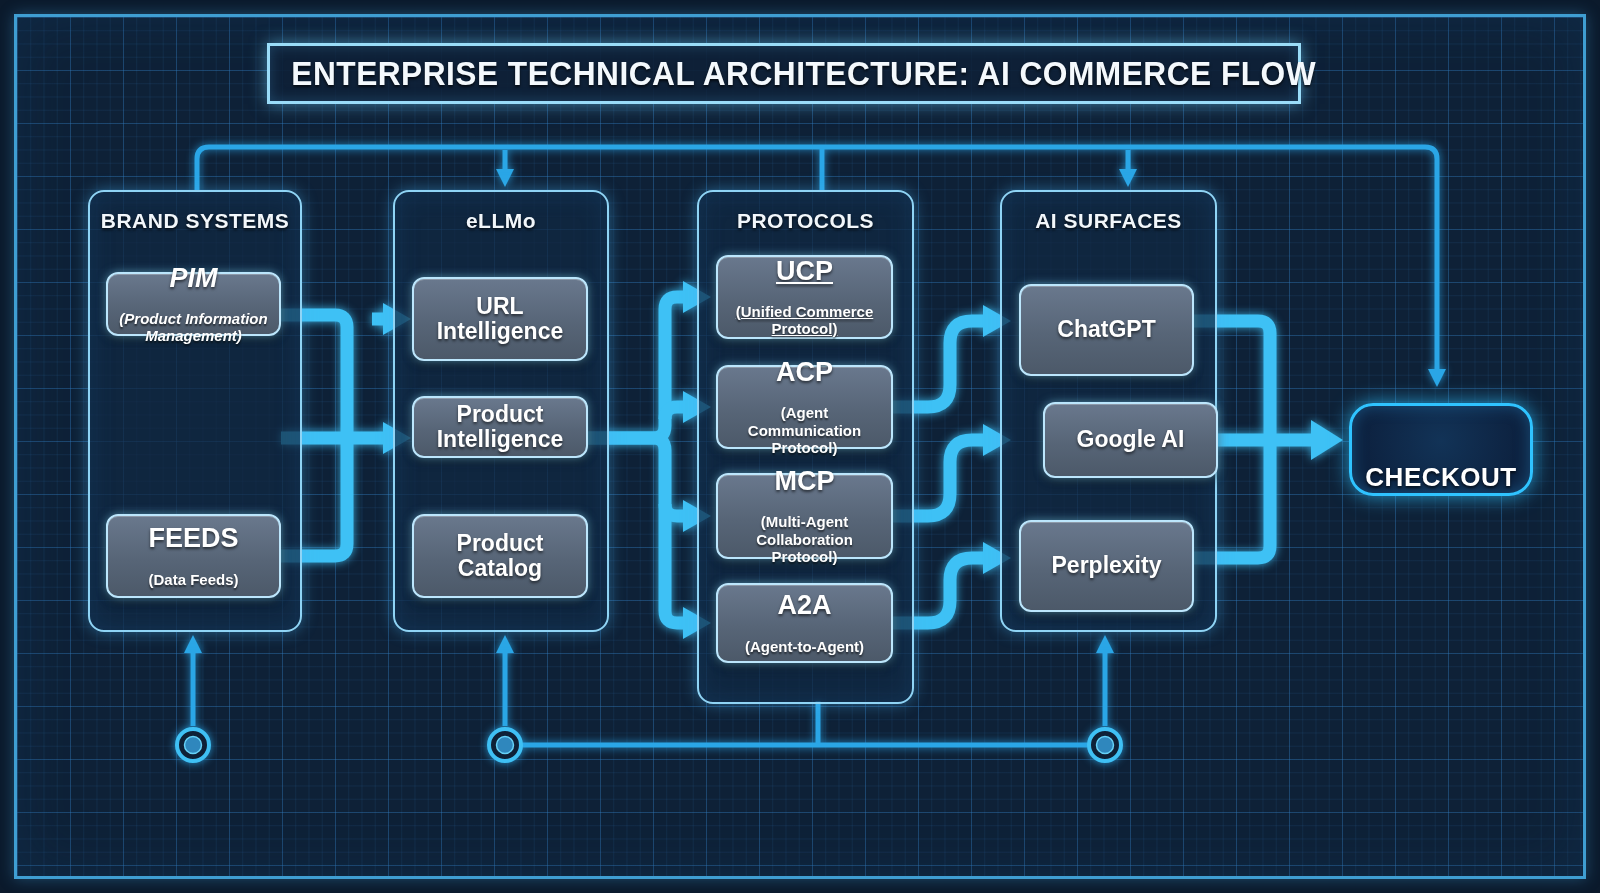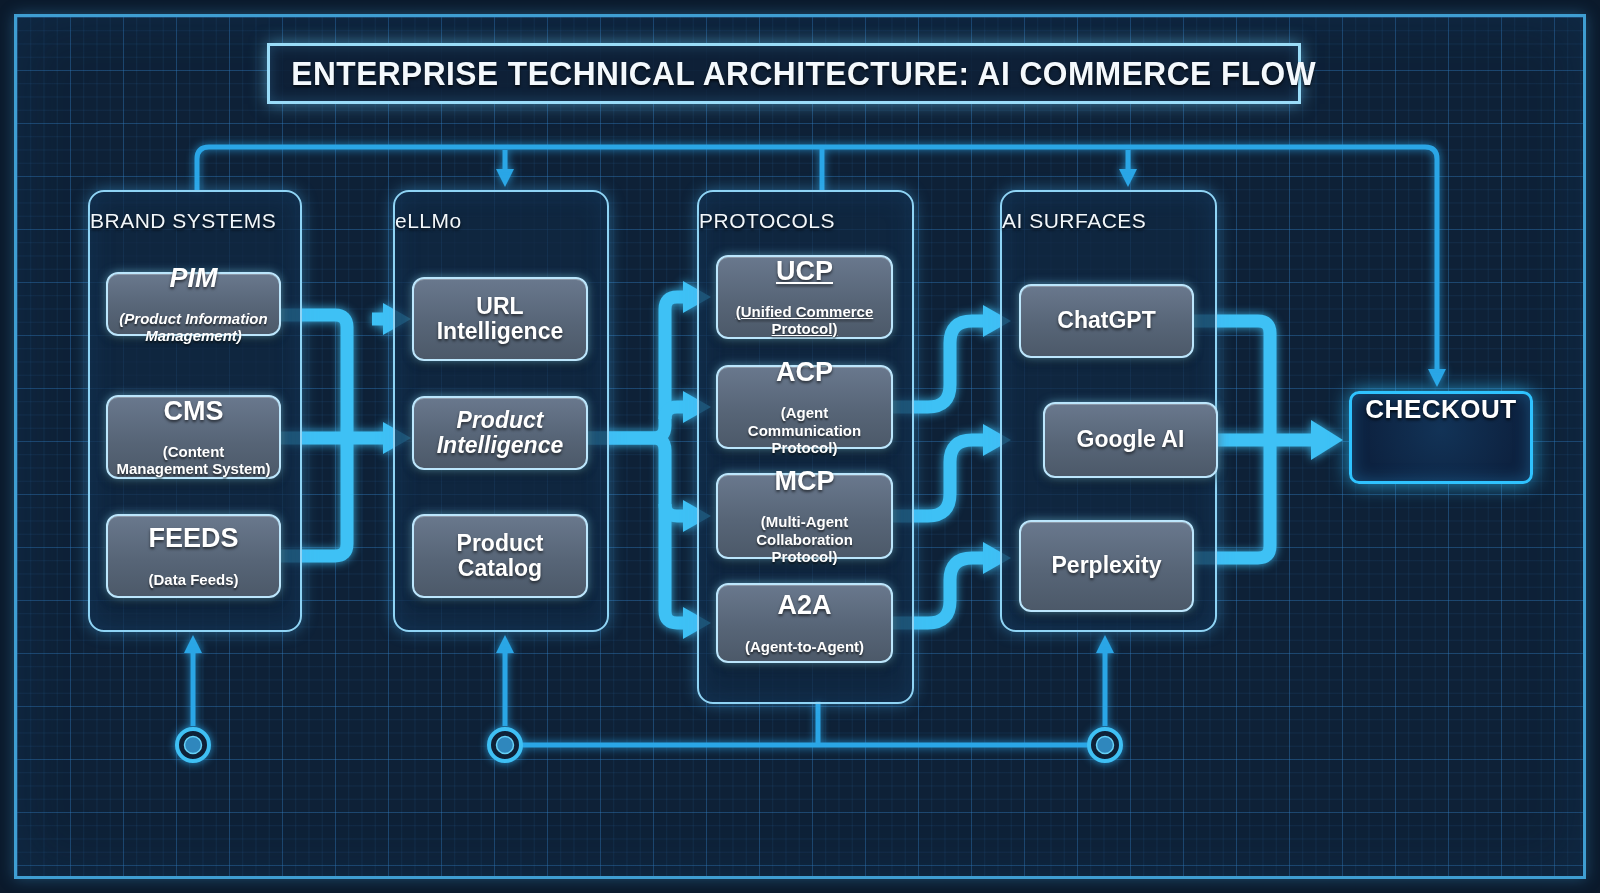"BRAND SYSTEMS" .column h2 { font-weight: 400 -> 700; text-align: left -> center }
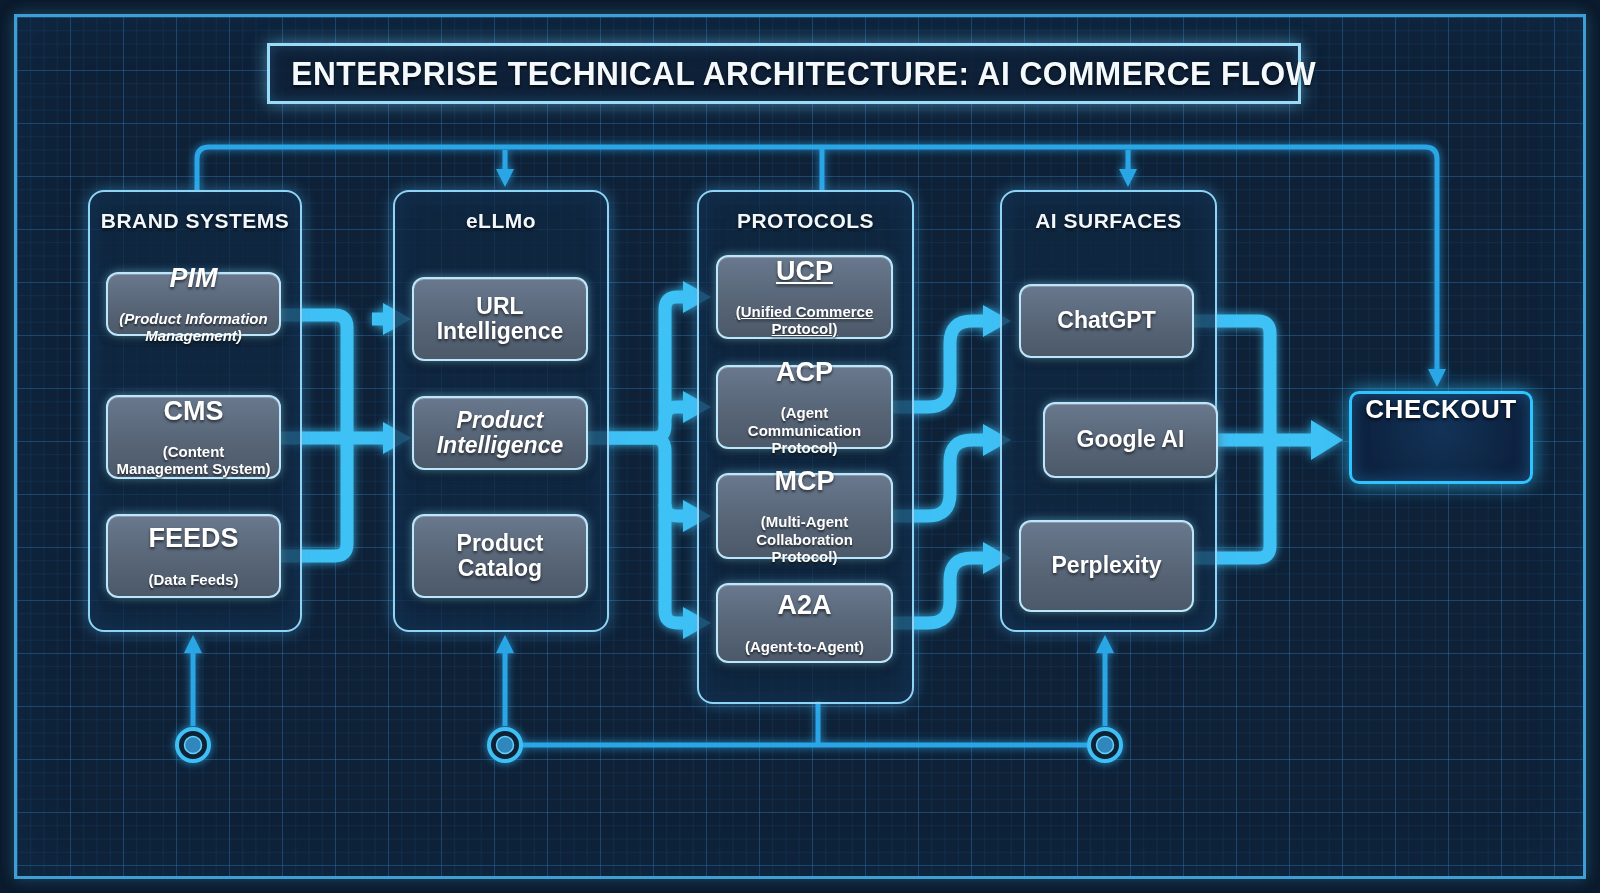"ChatGPT" div.node { height: 74px -> 92px }
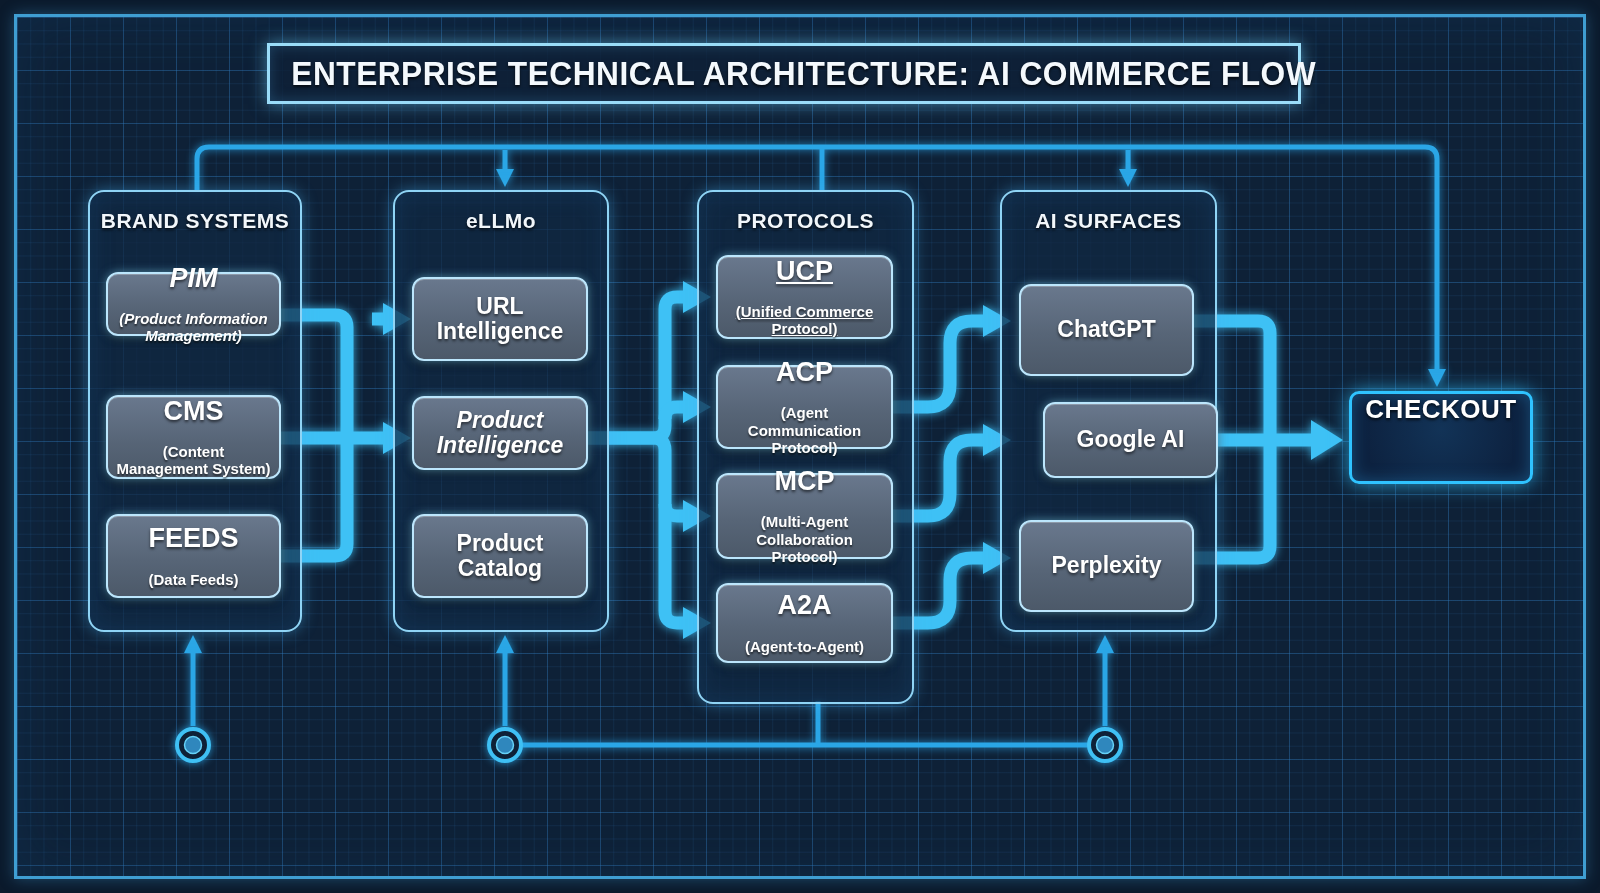"CMS" div.node { html: <div> <div>CMS</div> <div>(Content Management System)</div> </div> -> none }
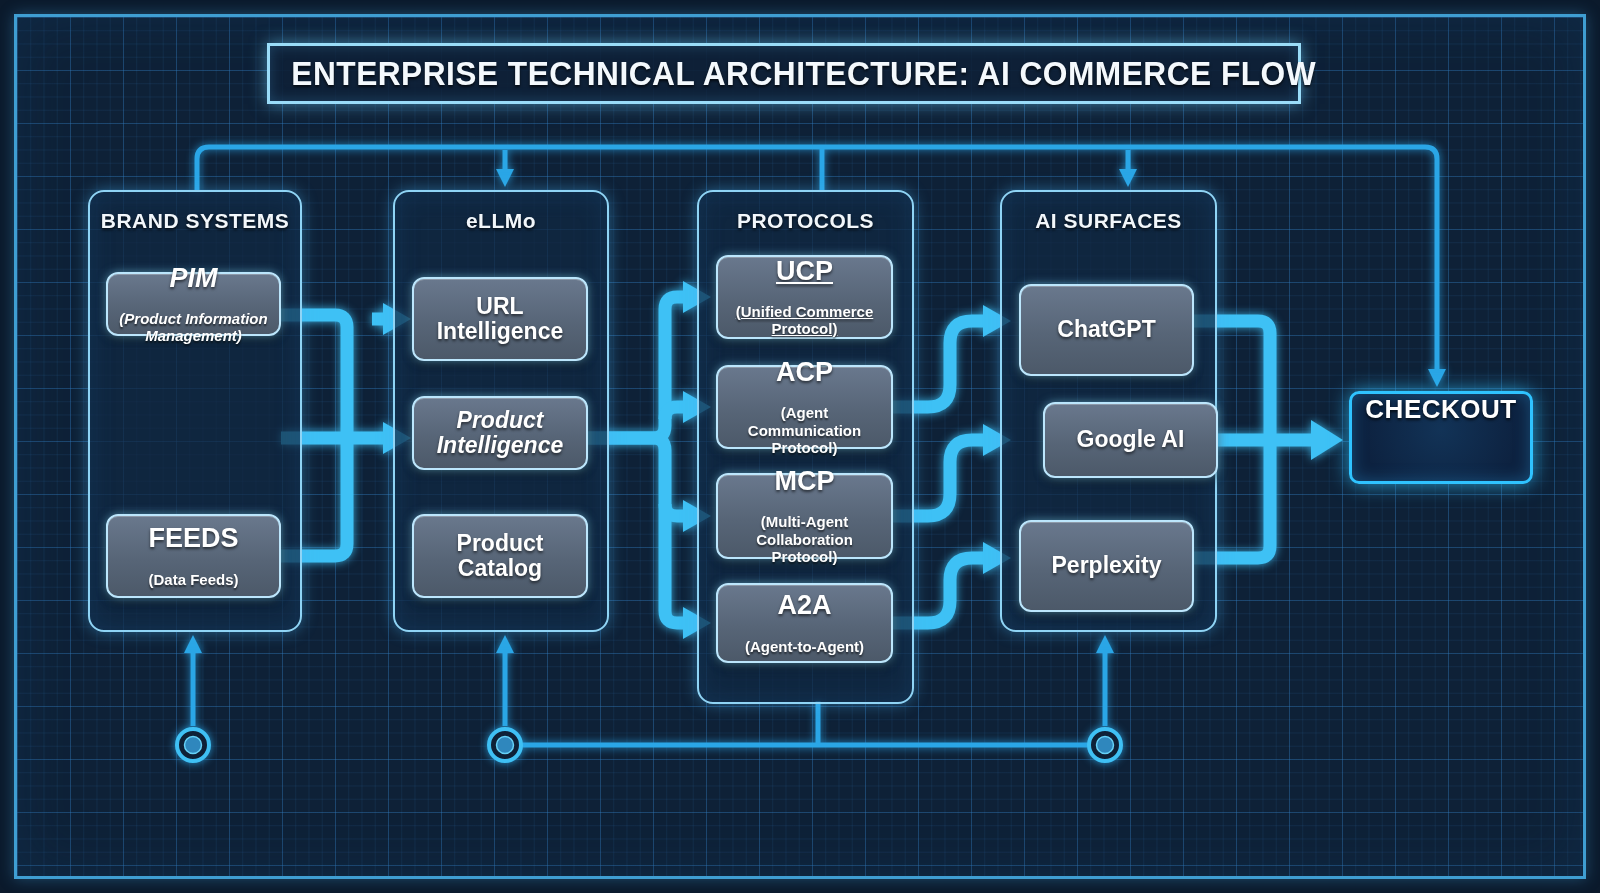"Product Intelligence" div.node { font-style: italic -> none; height: 74px -> 62px }
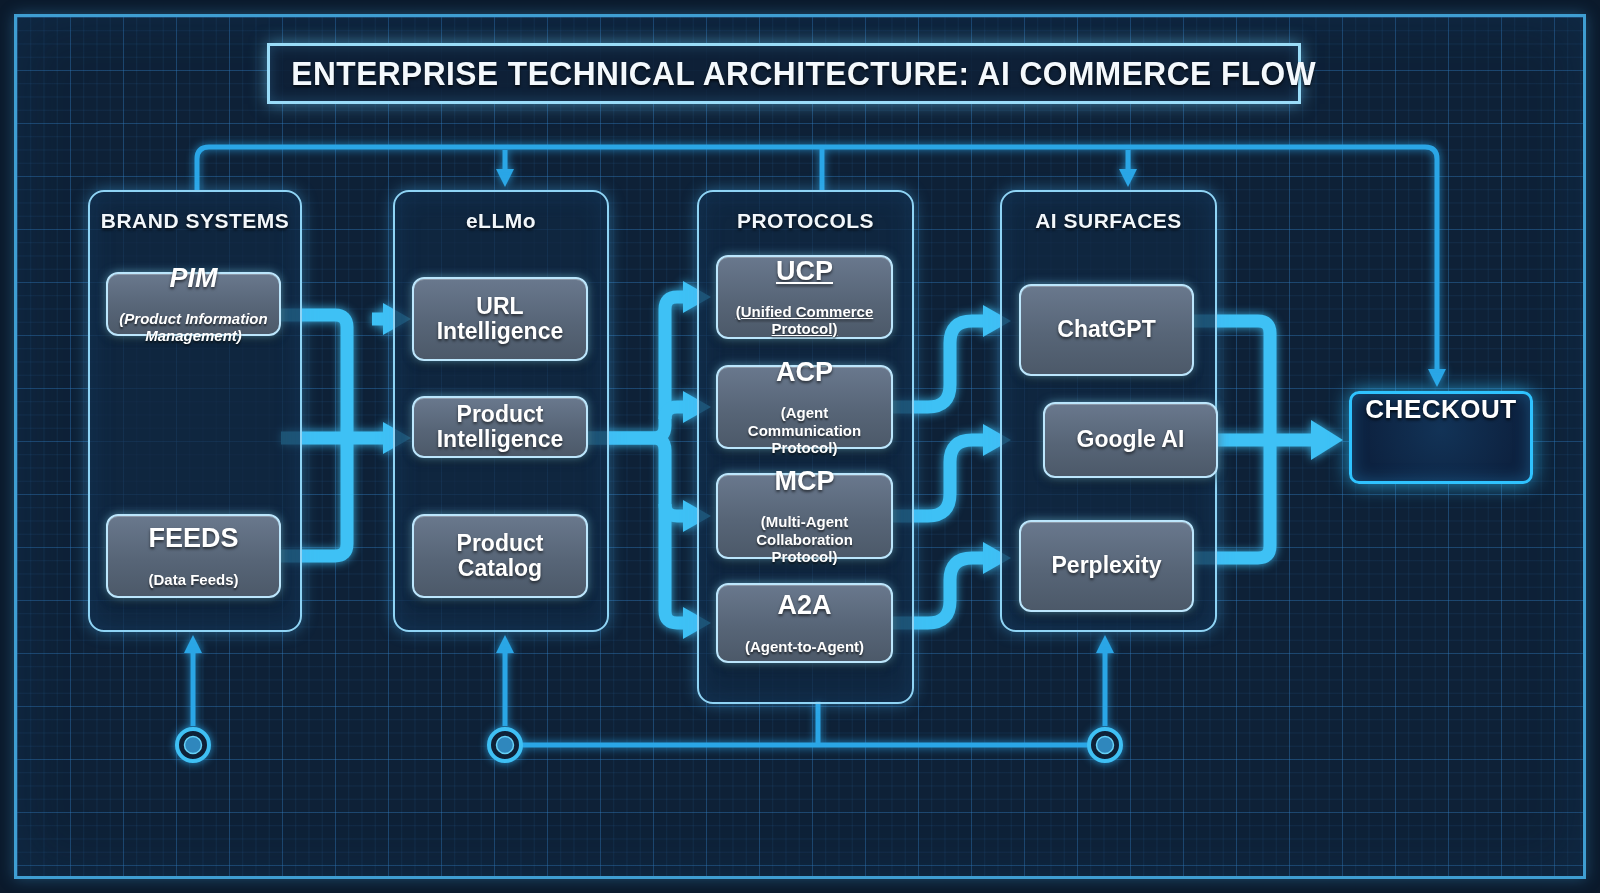"CHECKOUT" #checkout { align-items: flex-start -> flex-end; border-radius: 10px -> 24px; top: 391px -> 403px }
